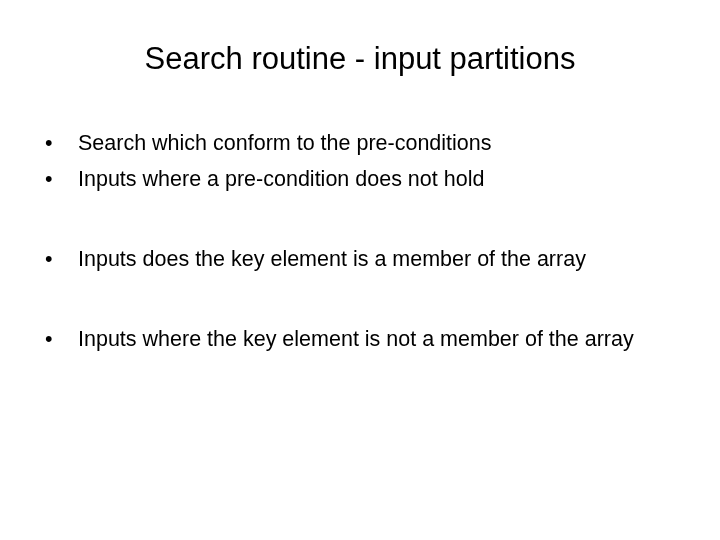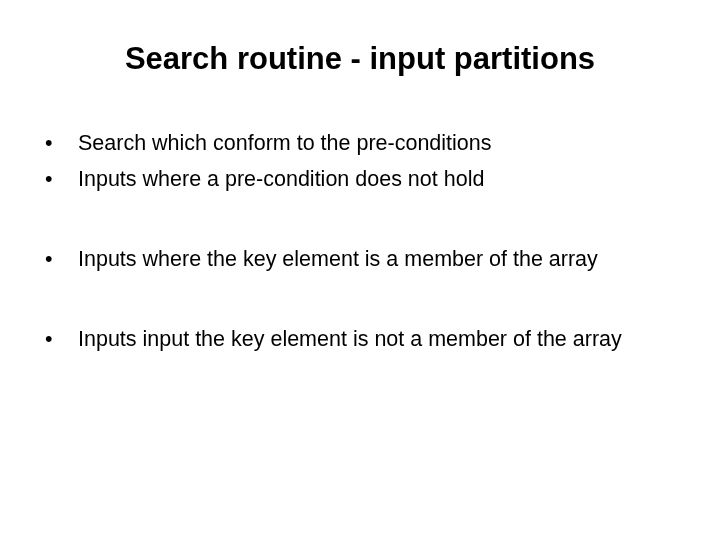"Search routine - input partitions" .slide-title { font-weight: bold -> normal }
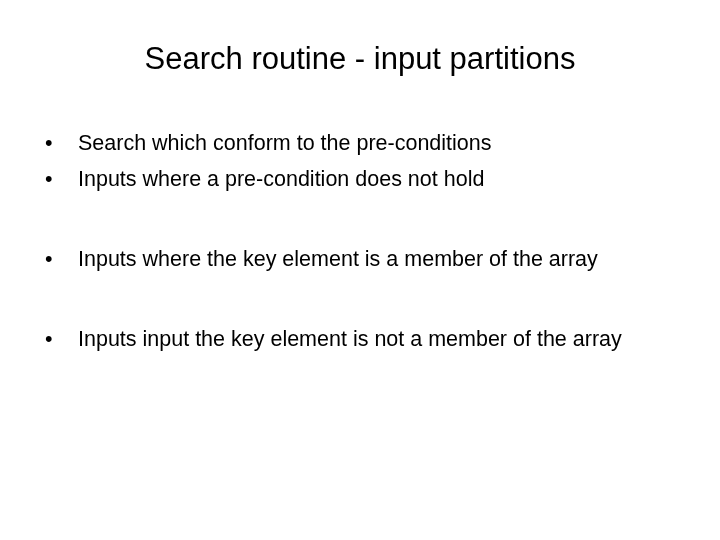"Inputs where the key element" span.bullet-text { text: where -> does }
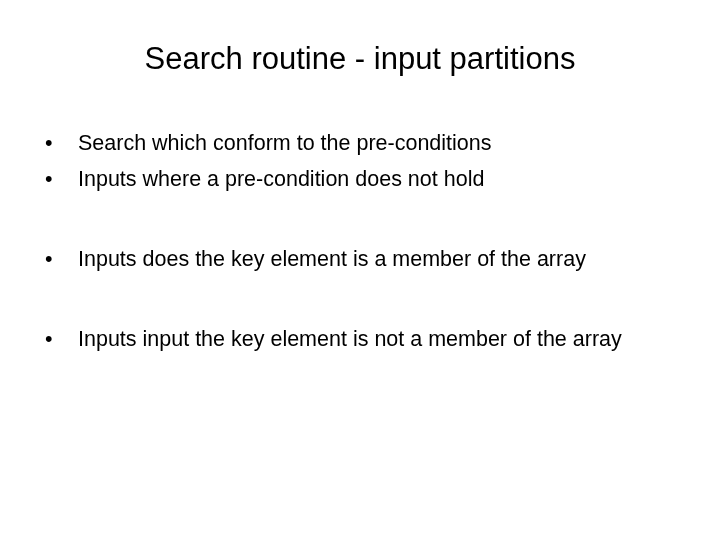"Inputs input the key element" span.bullet-text { text: input -> where }
